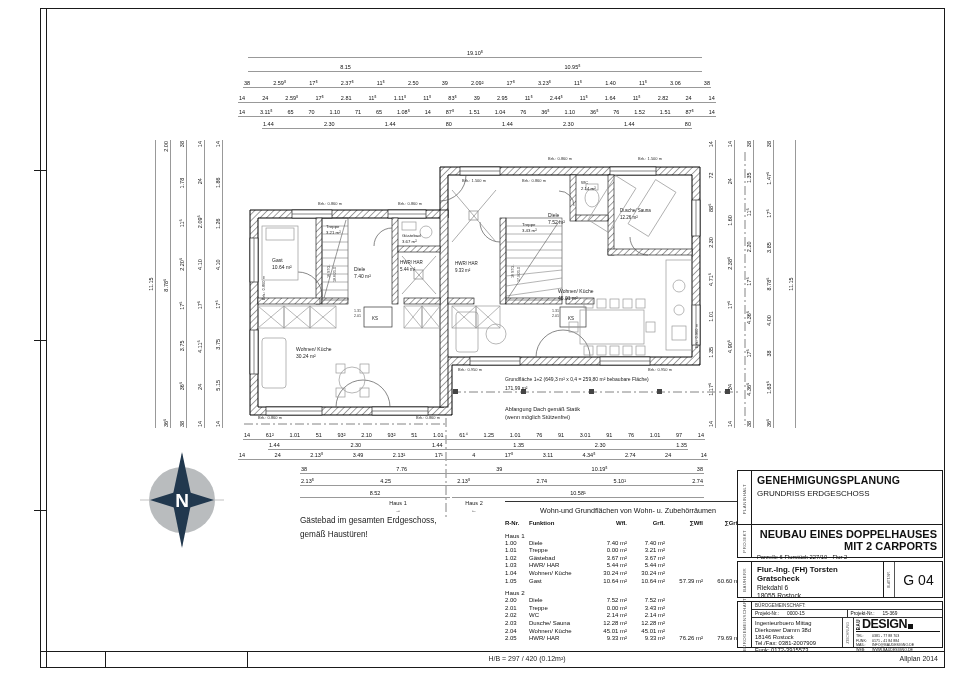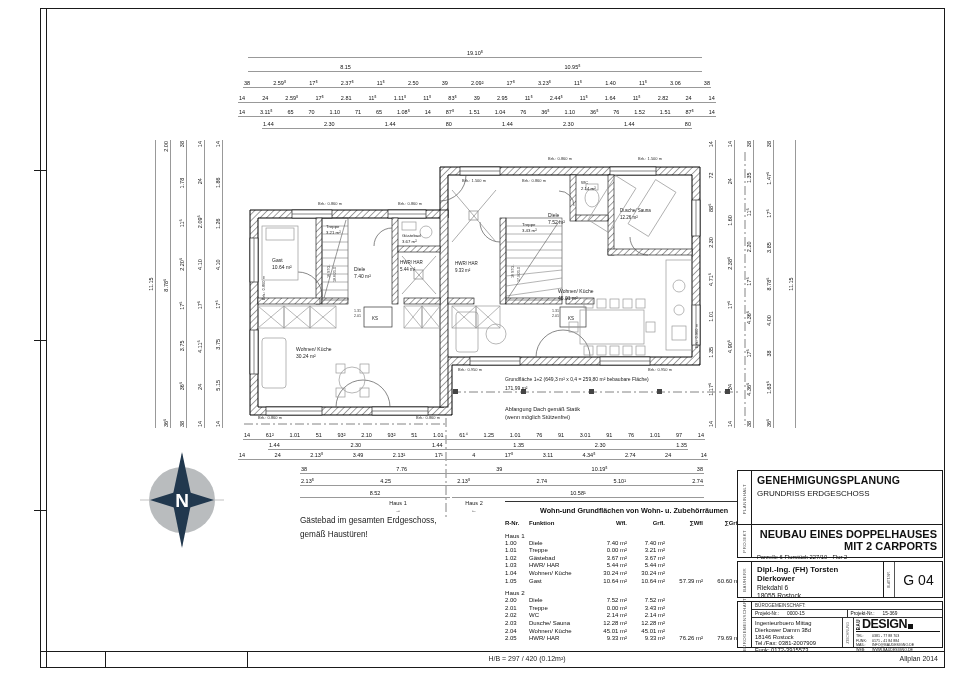"Wohn-und Grundflächen von Wohn- u." .areas .title { font-weight: bold -> normal }
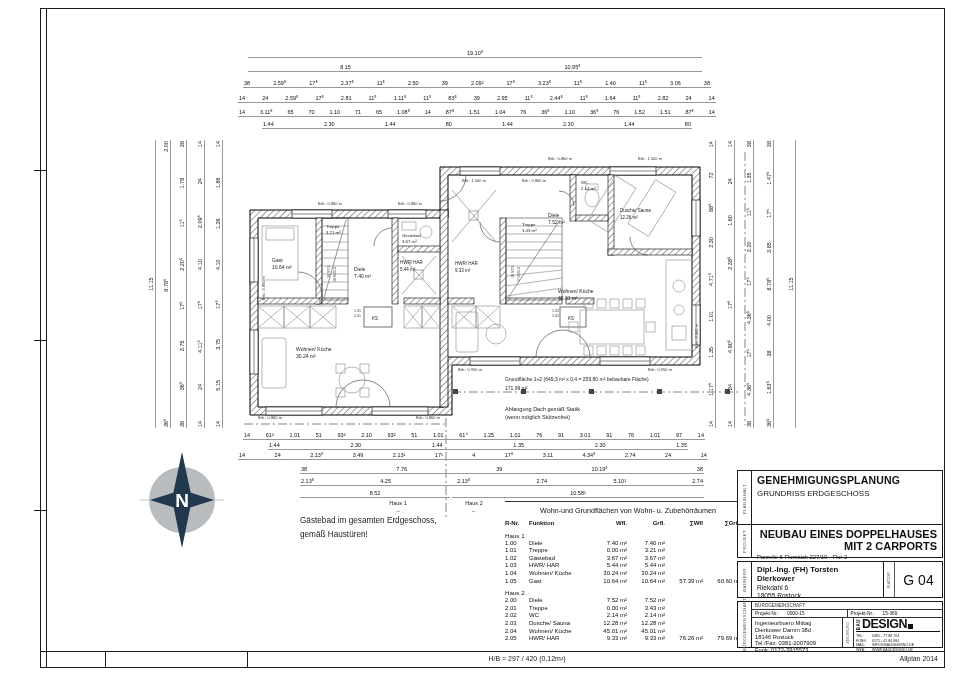"Dipl.-Ing. (FH) Torsten Dierkower" div.tb3-name { text: Dipl.-Ing. (FH) Torsten Dierkower -> Flur.-Ing. (FH) Torsten Gratscheck }
